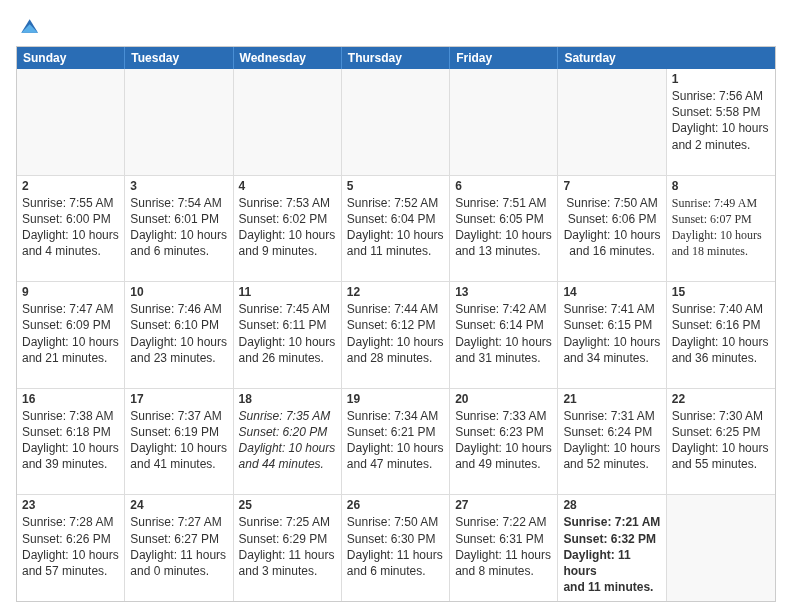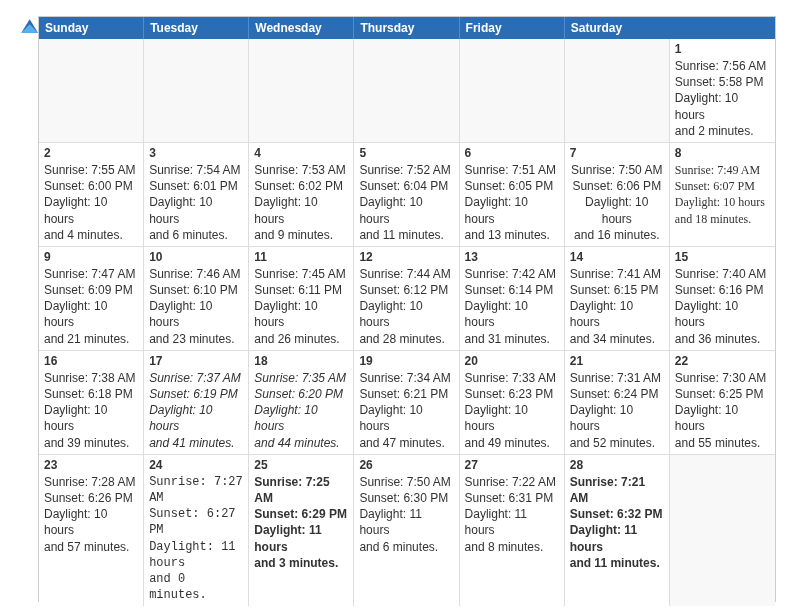"Sunday" .page { flex-direction: row -> column }
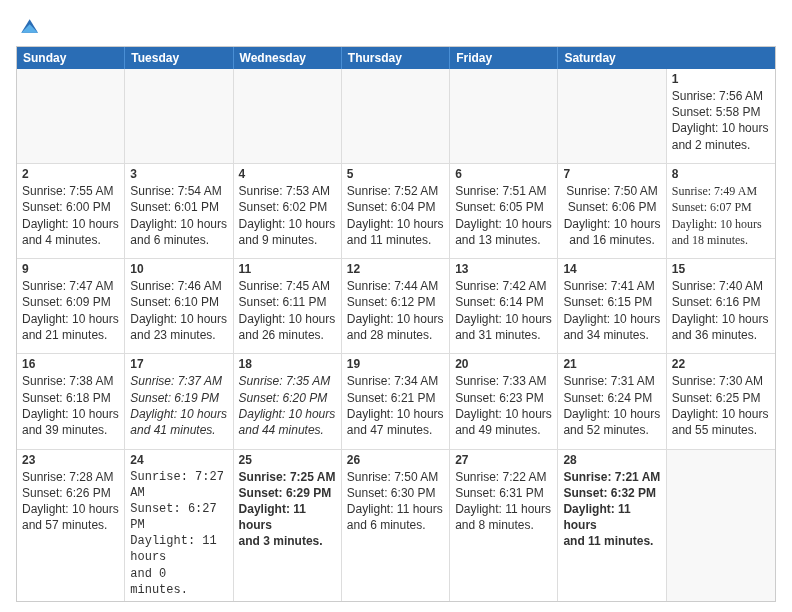"Sunrise: 7:37 AM" div.day-info { font-style: italic -> none }
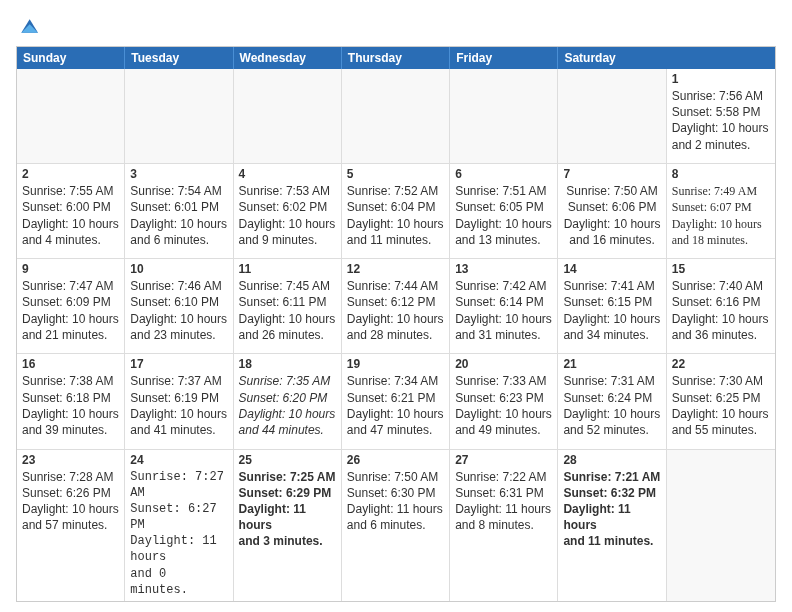"Sunrise: 7:27 AM" div.day-info { font-family: Liberation Mono, monospace -> none }
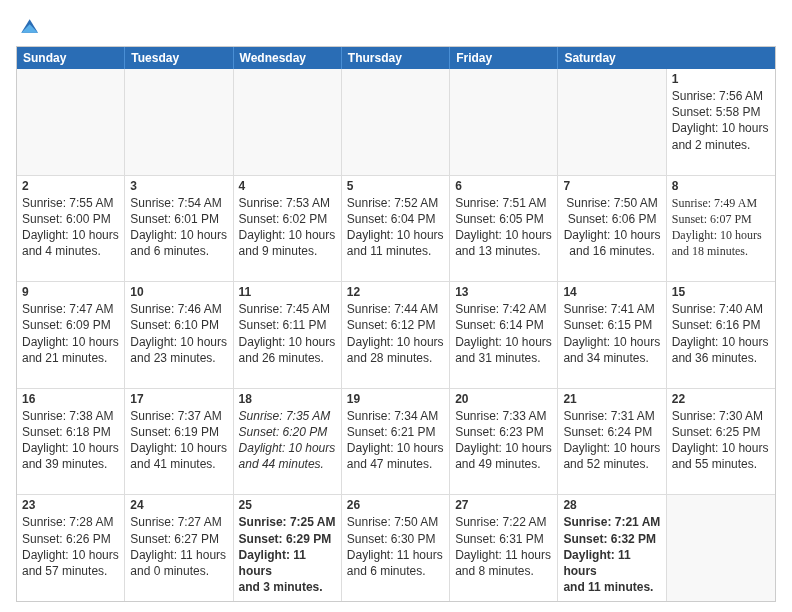"Sunrise: 7:25 AM" div.day-info { font-weight: bold -> none }
